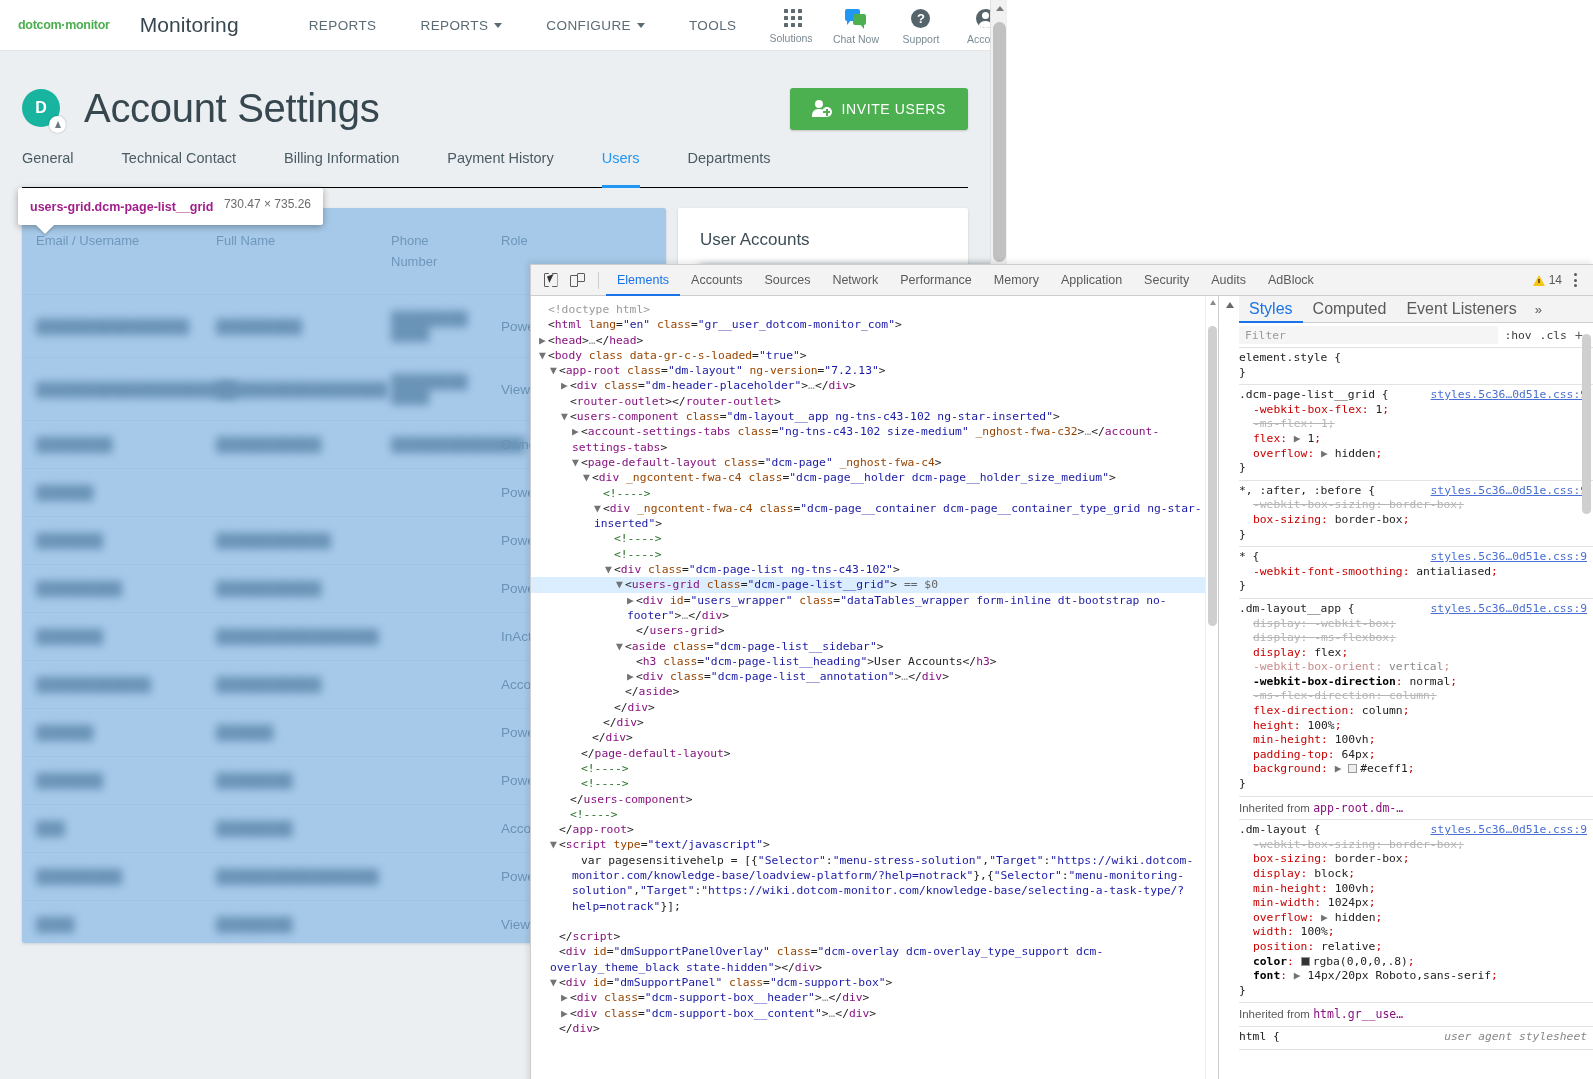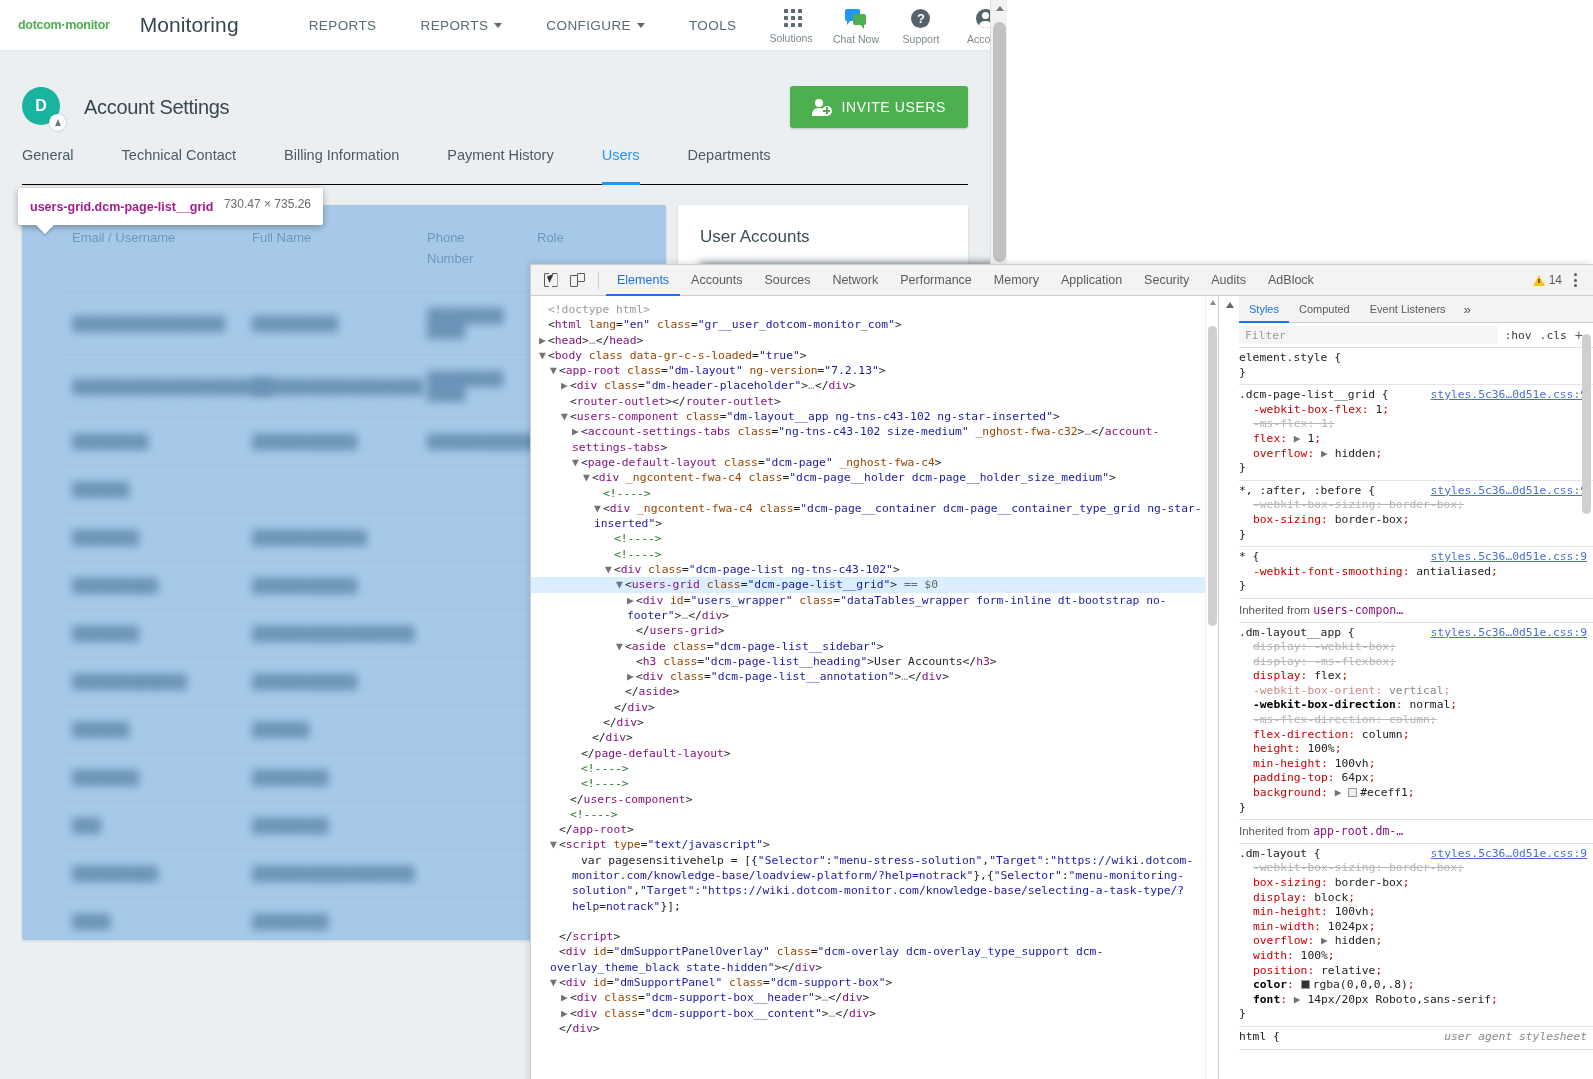"Account Settings" .page-title { font-size: 20px -> 40px }
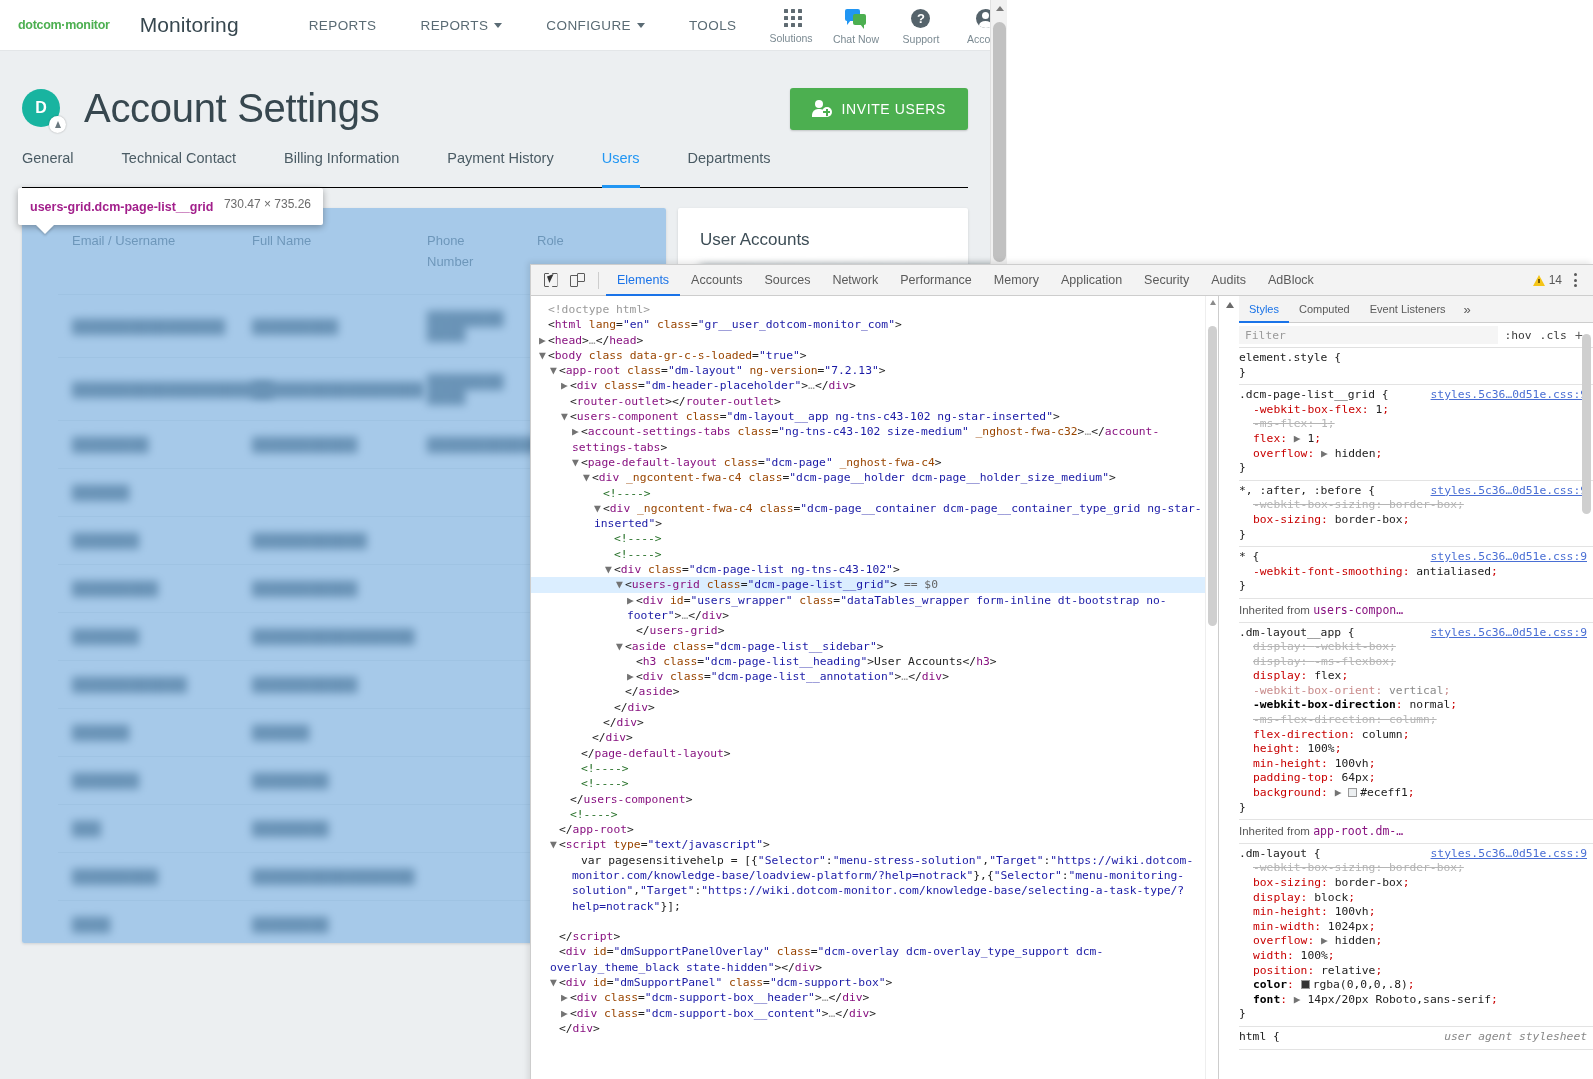"Email / Username" .grid-card { padding-left: 36px -> none }
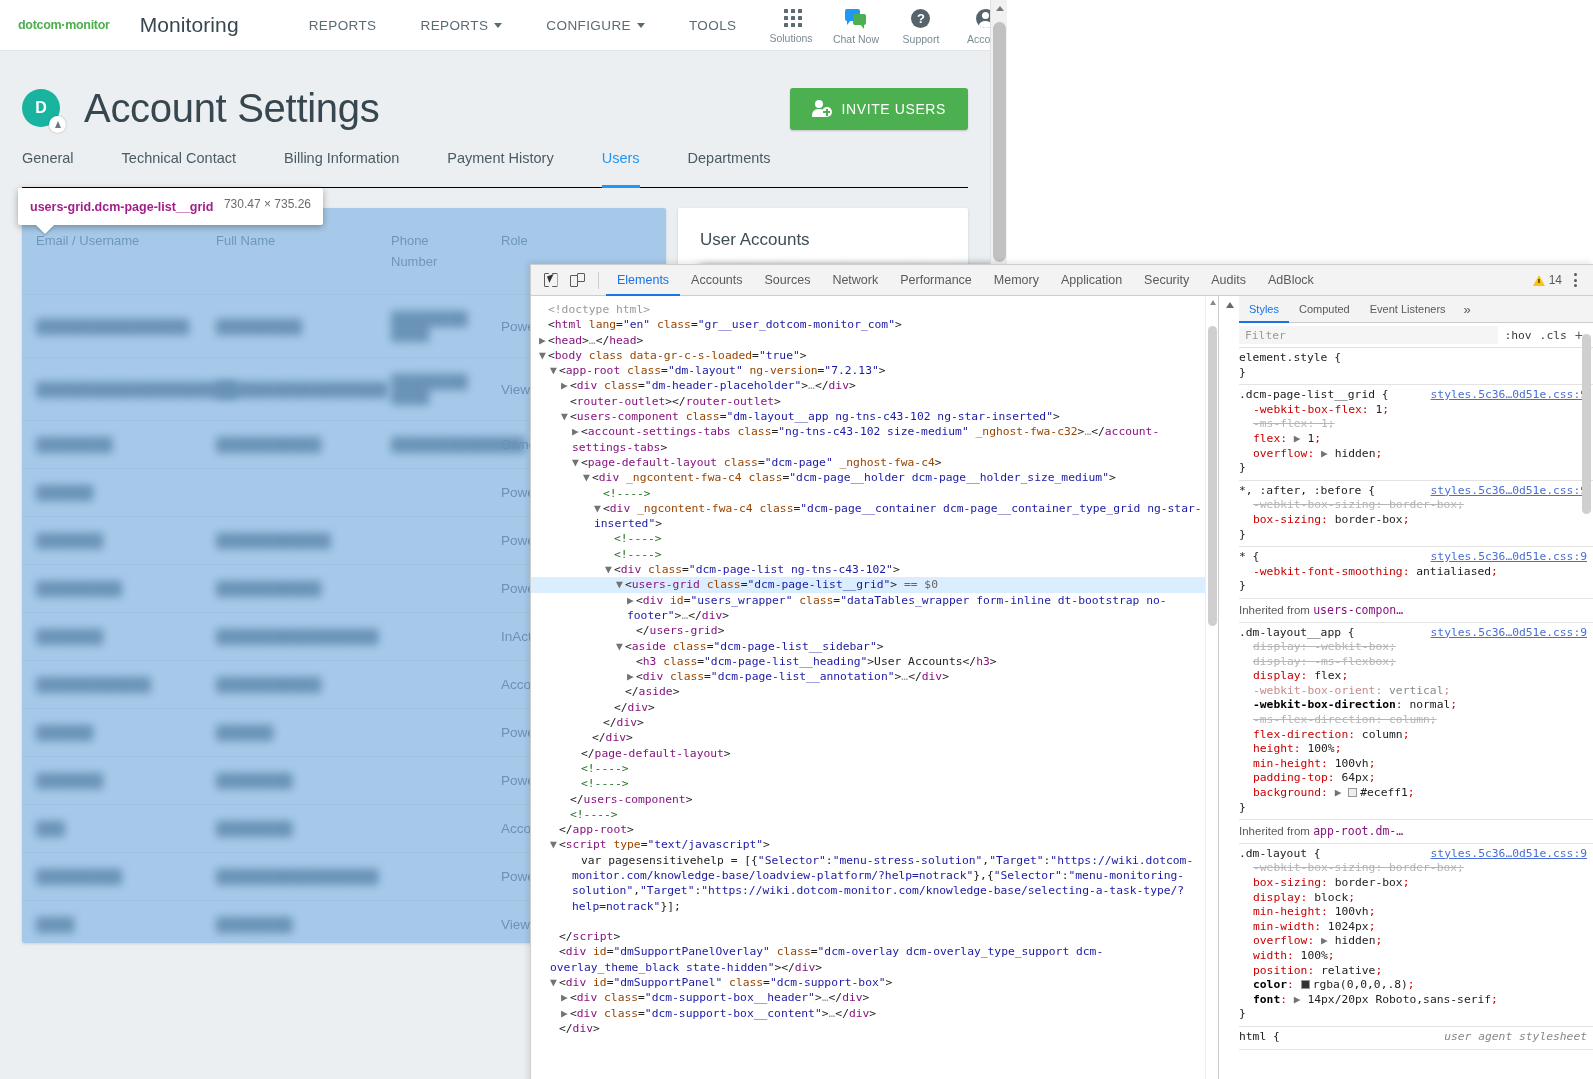"Styles" .st-tab { font-size: 11px -> 16px }
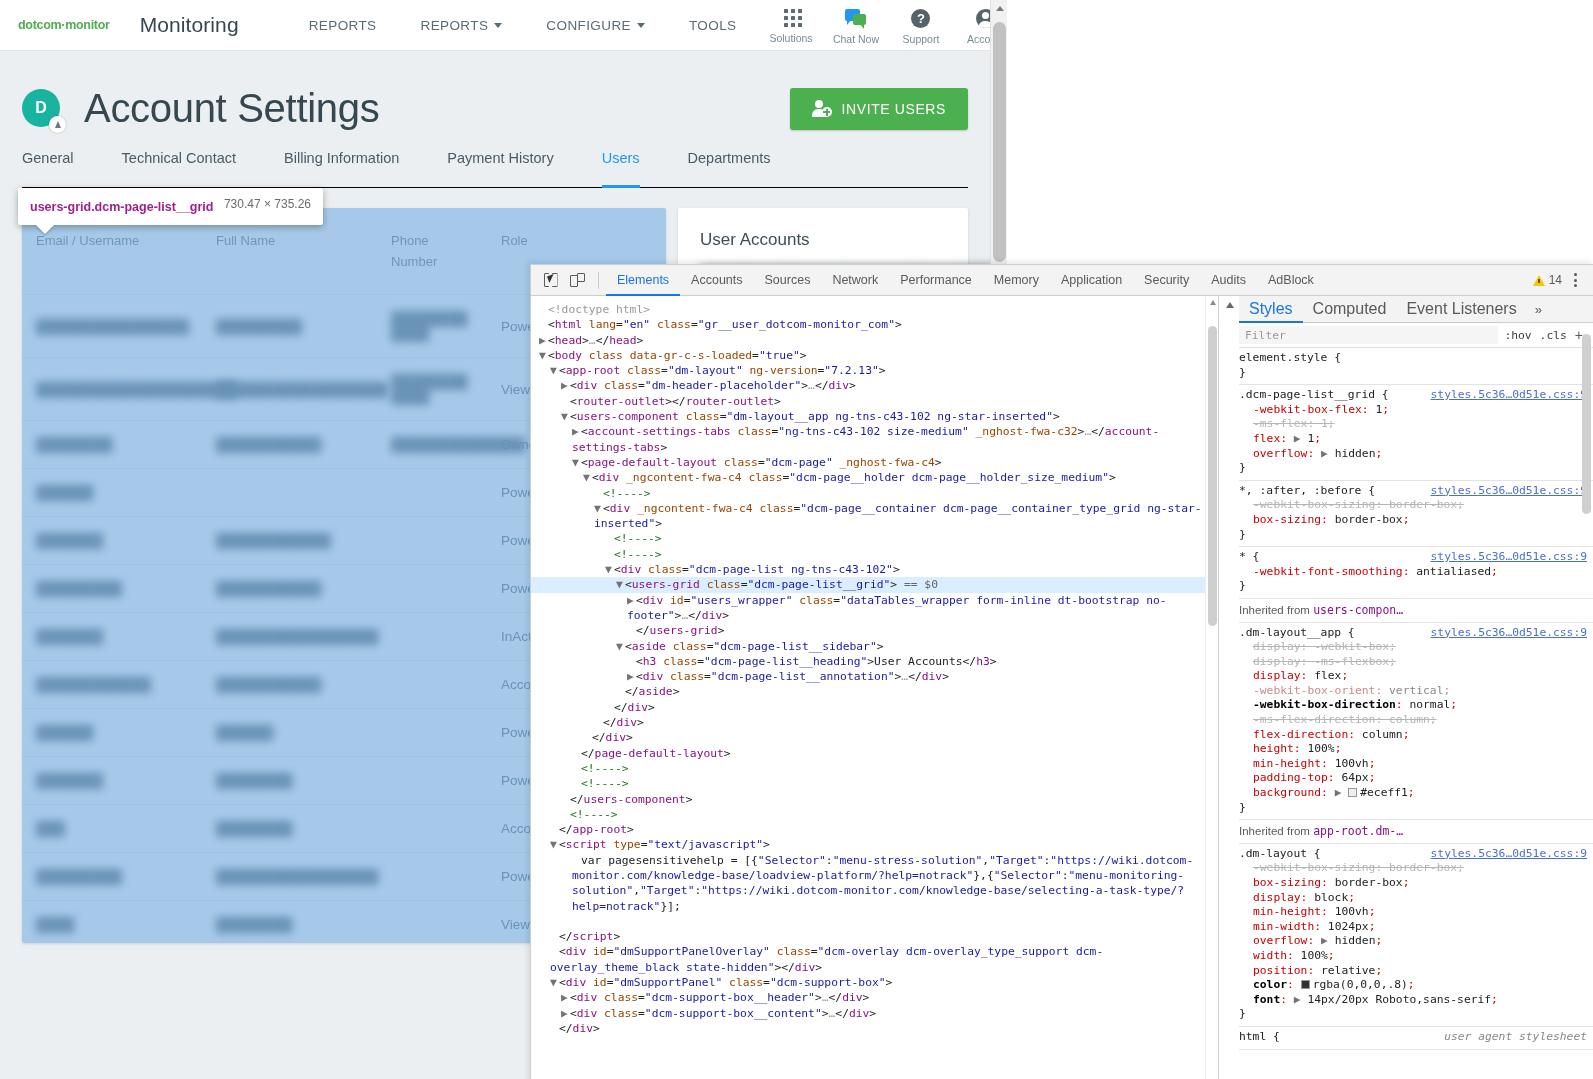"Inherited from users-compon…" div.inherit-hdr { html: <div>Inherited from <span>users-compon…</span></div> -> none }
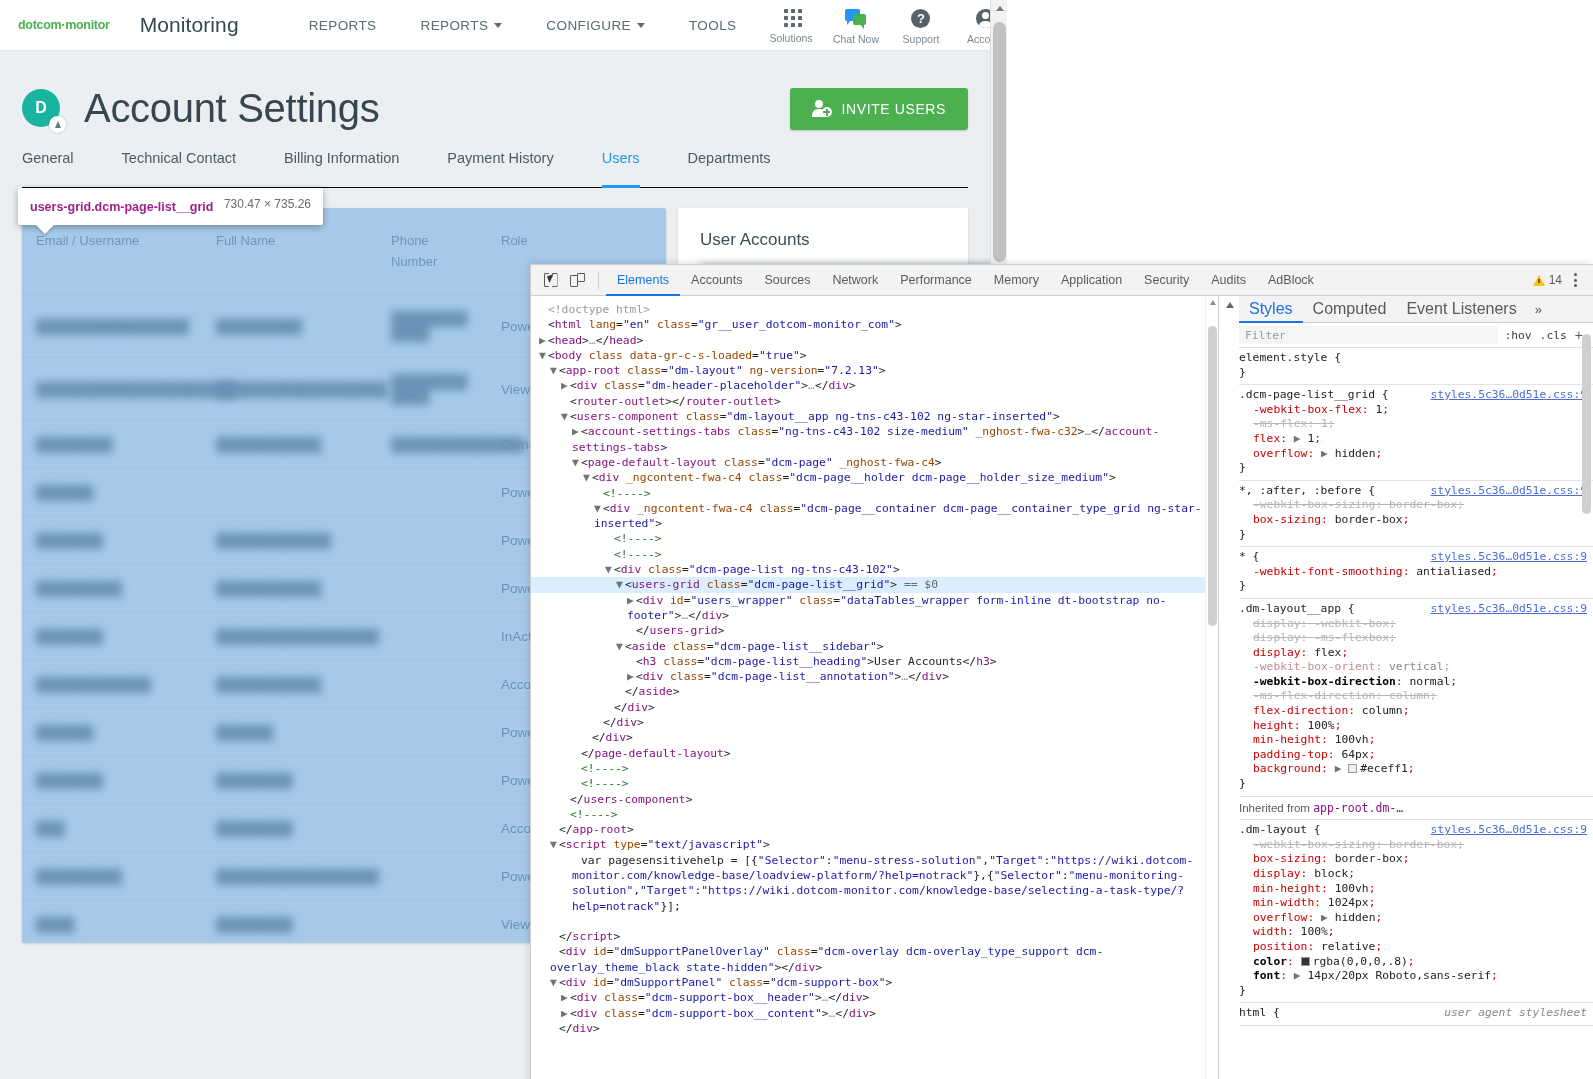"Inherited from html.gr__use…" div.inherit-hdr { html: none -> <div>Inherited from <span>html.gr__use…</span></div> }
